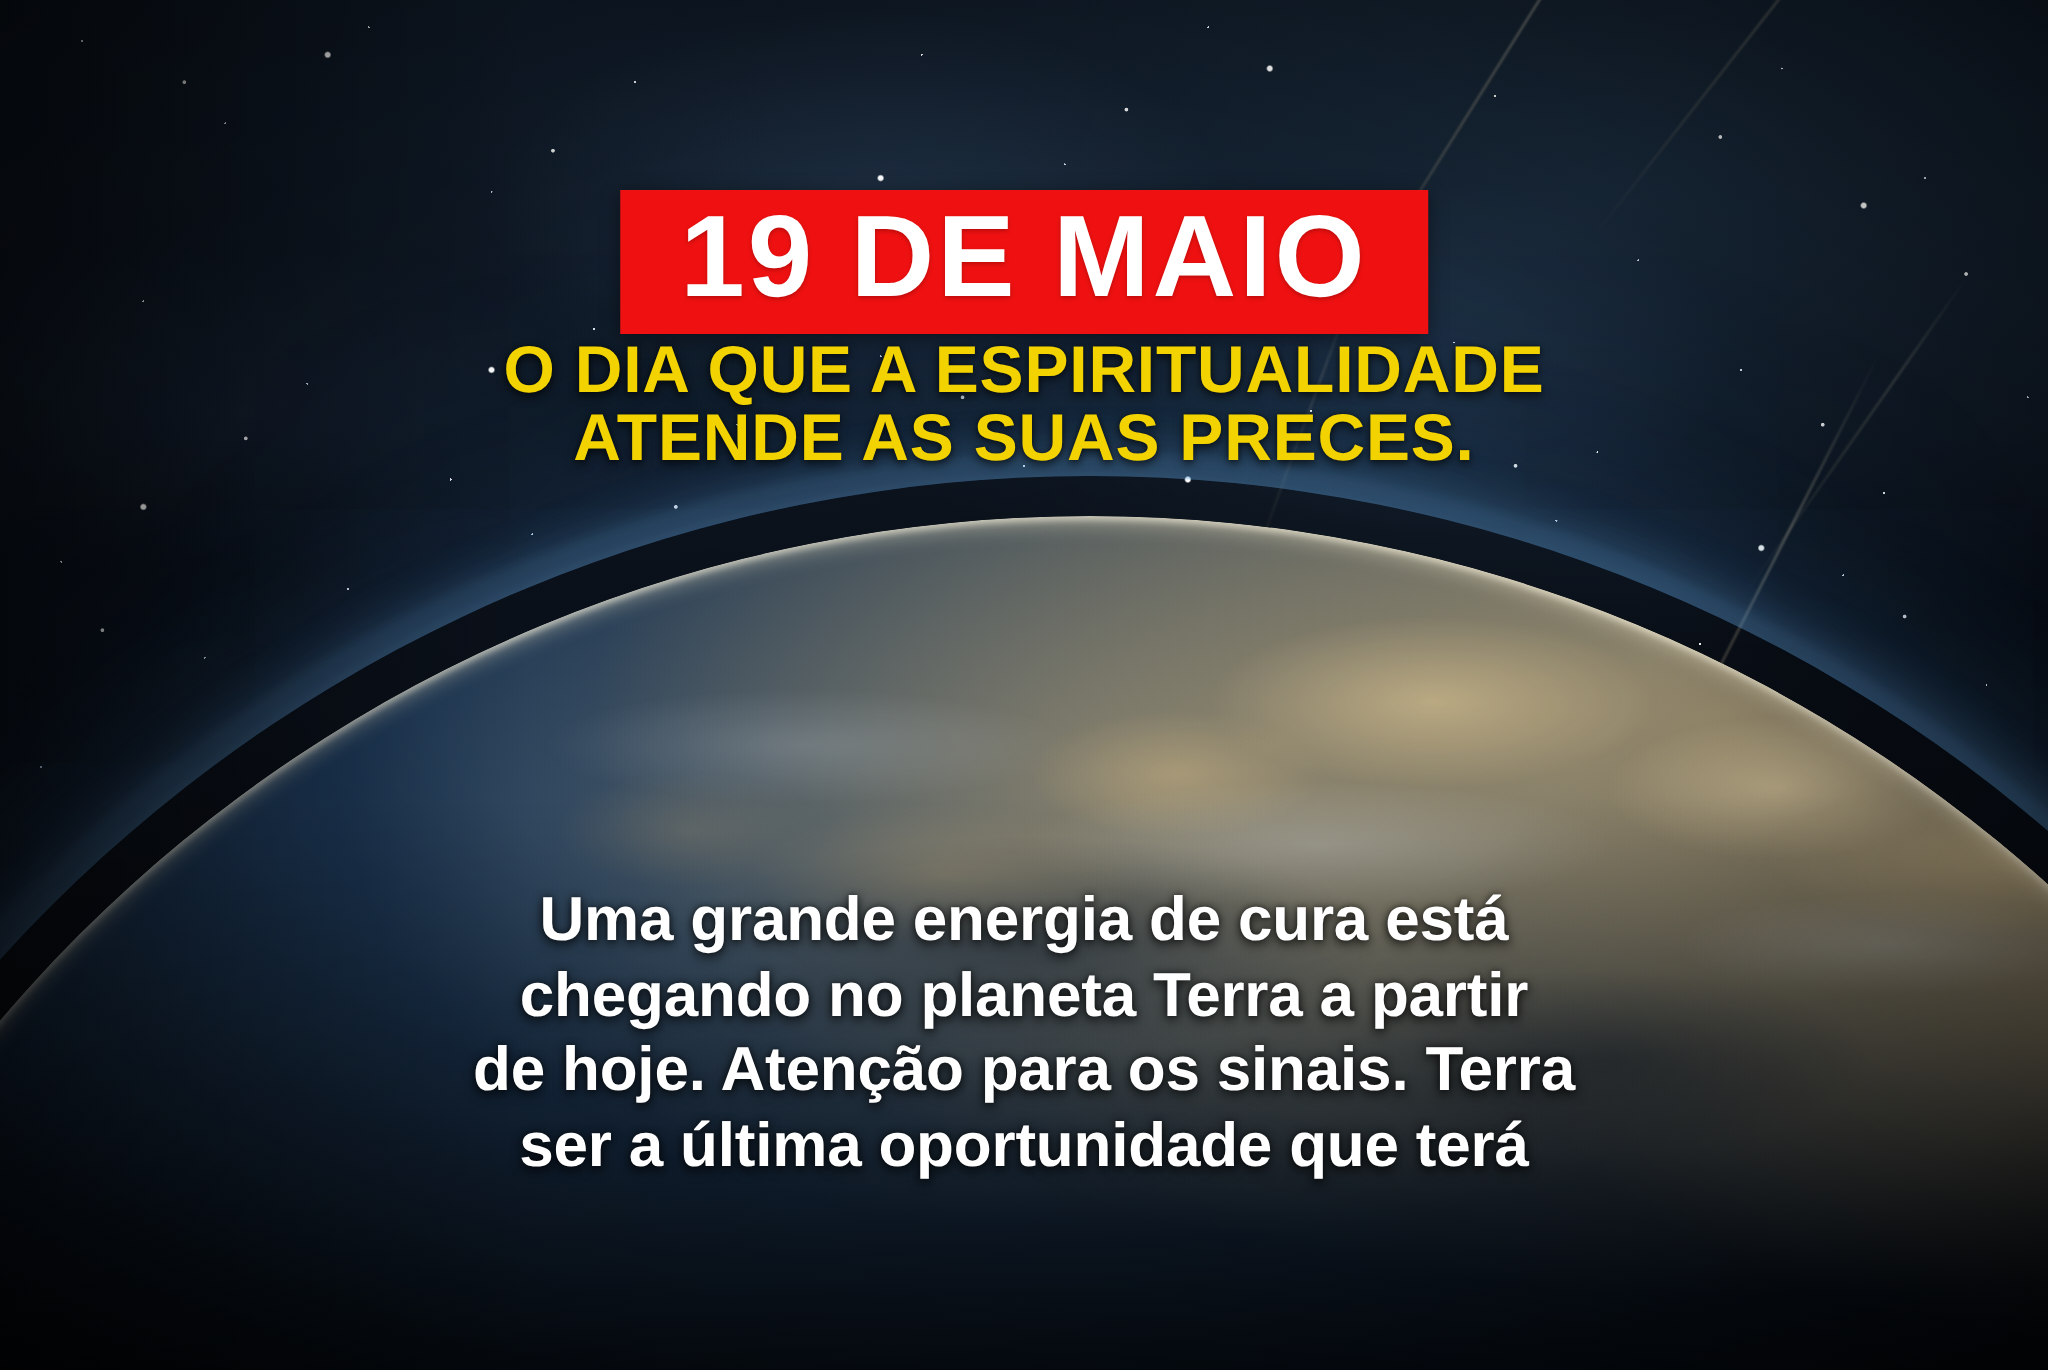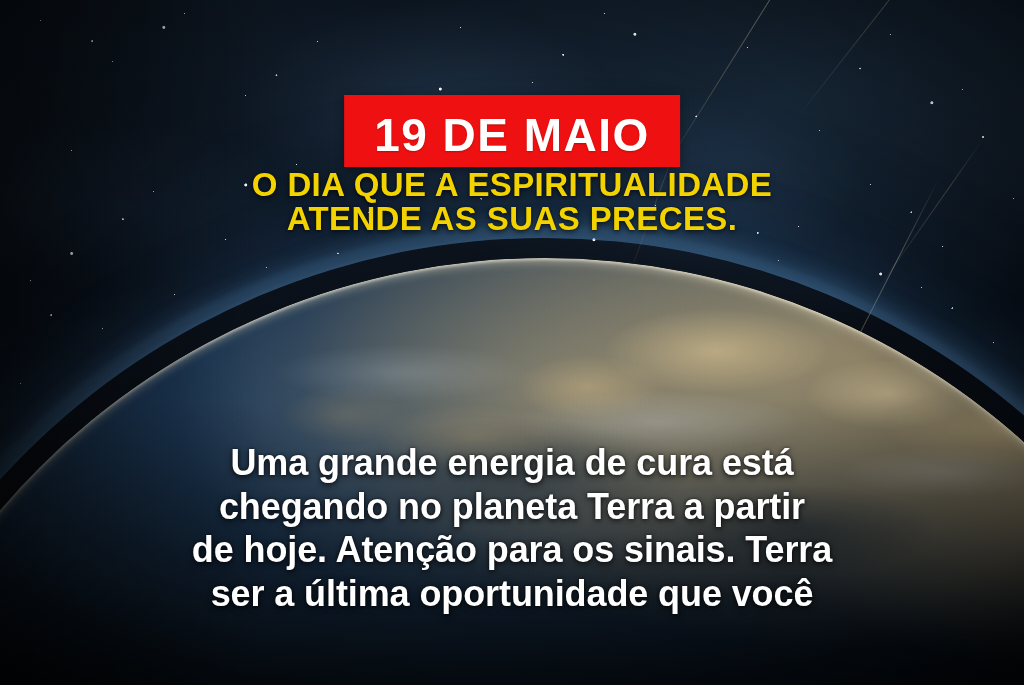"19 DE MAIO" .date-banner span { font-size: 46px -> 58px; margin-top: 12px -> none }
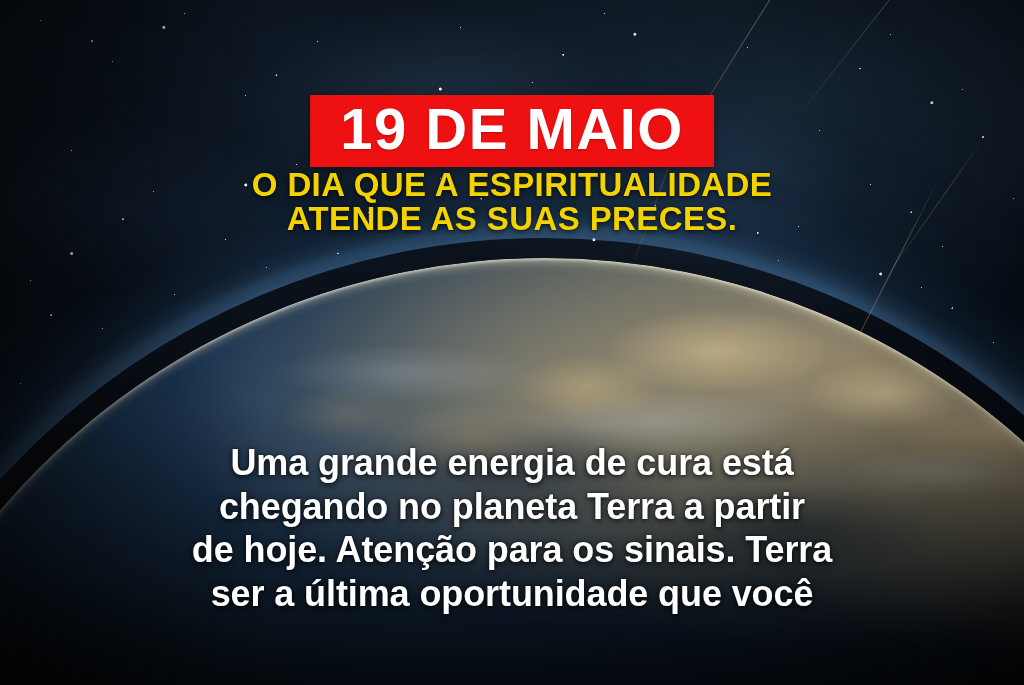"Uma grande energia de cura" .body-copy { font-size: 36px -> 31px }
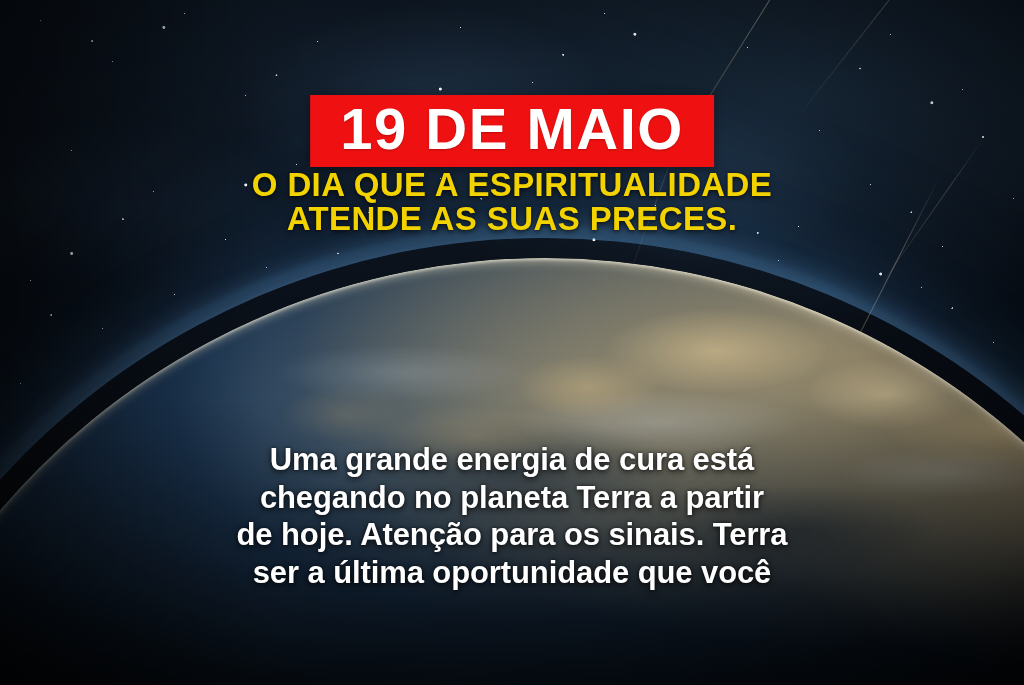"ser a última oportunidade que" span.ln { text: você -> terá }
